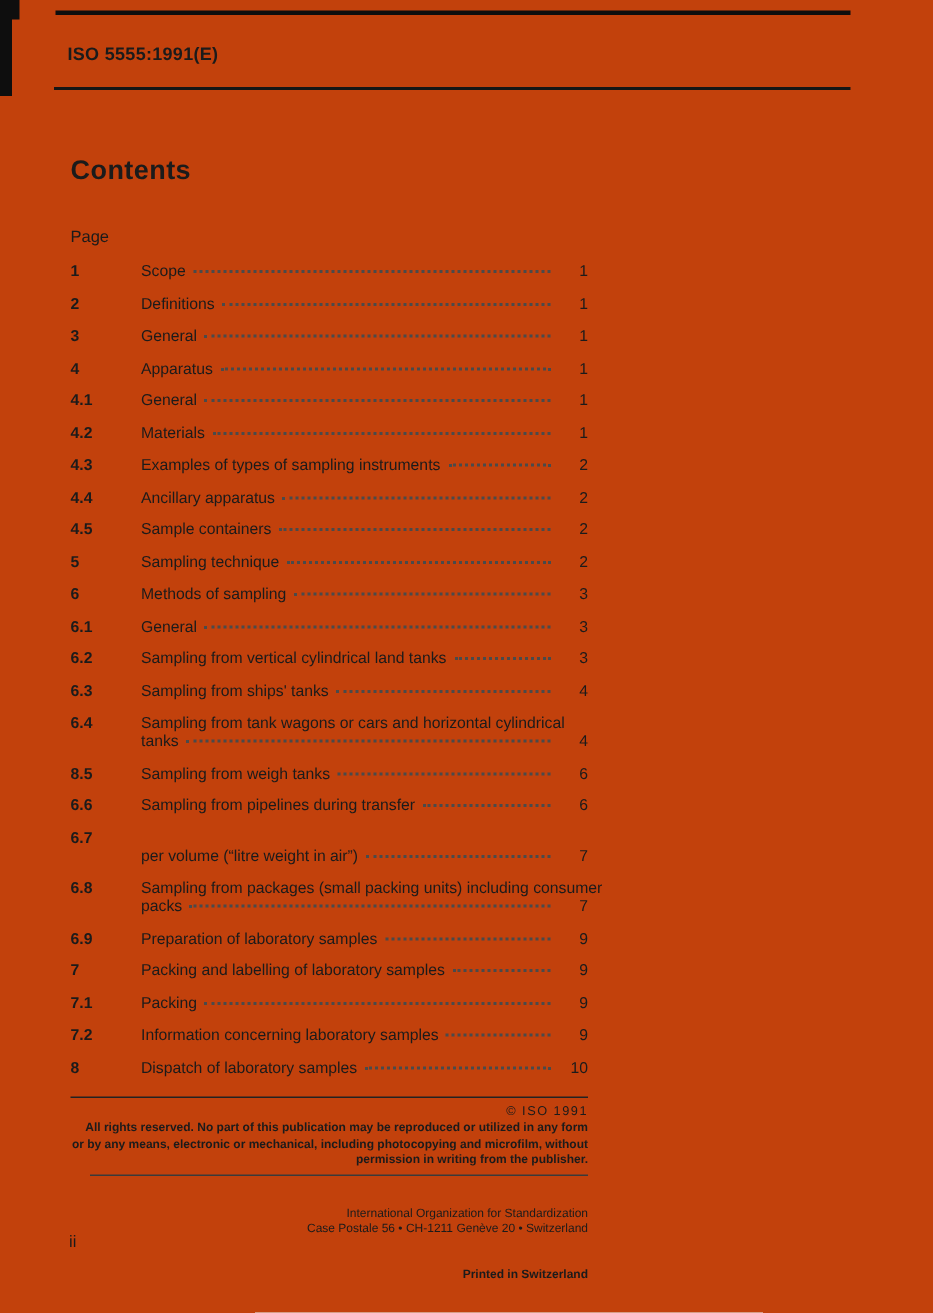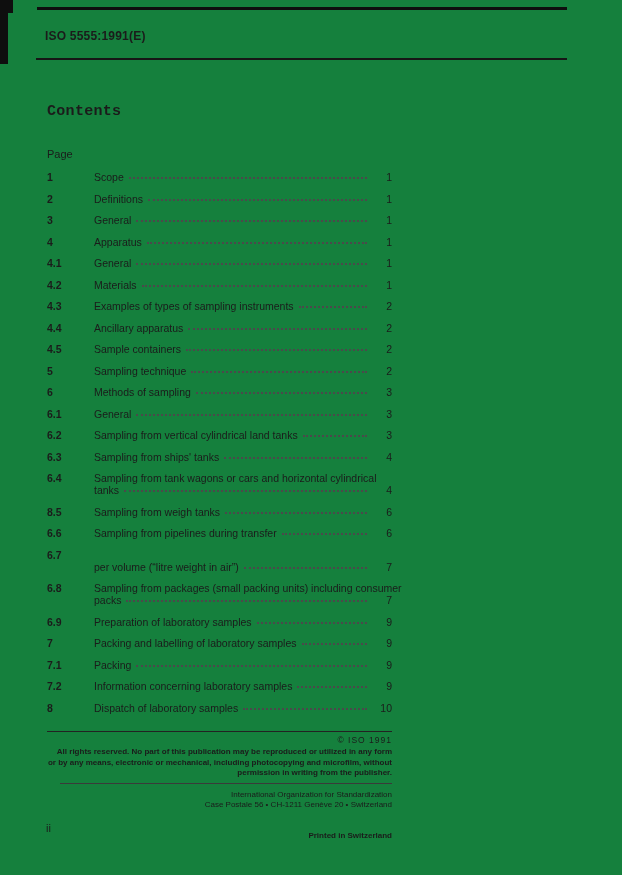"ISO 5555:1991(E)" .page { background: #15803d -> #c2410c }
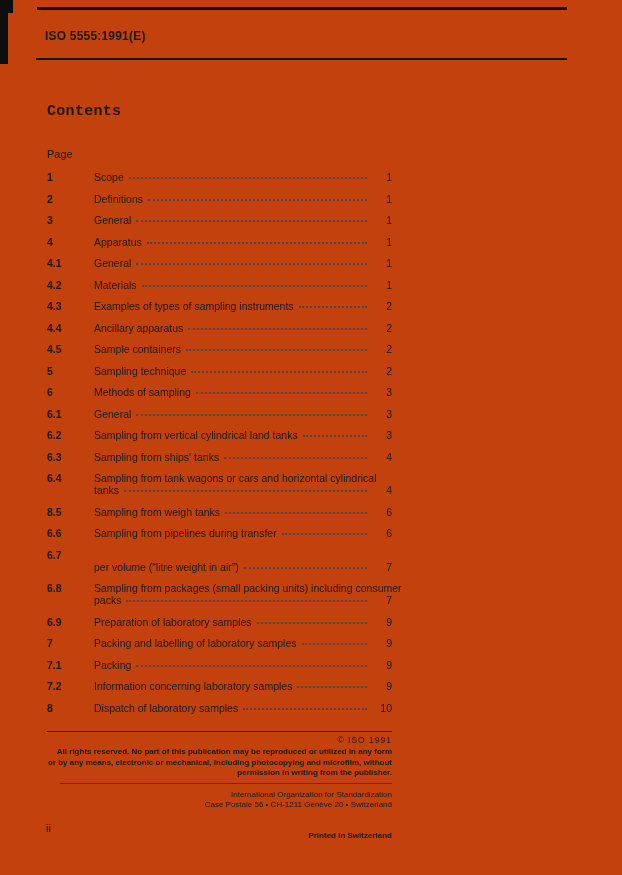"Contents" .contents-title { font-family: Liberation Mono, monospace -> none; font-size: 15px -> 18px }
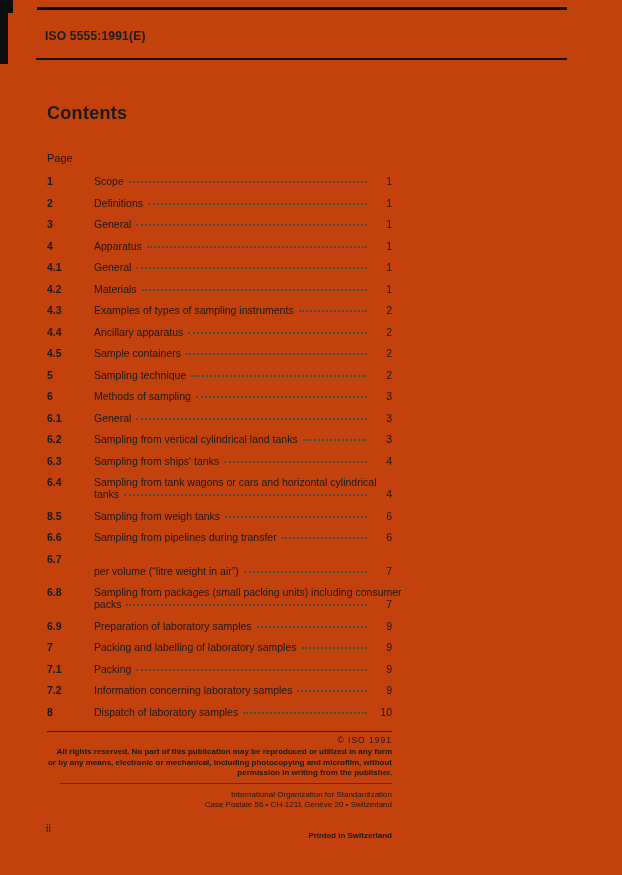"International Organization for" .org-block { padding-top: 6px -> 20px }
